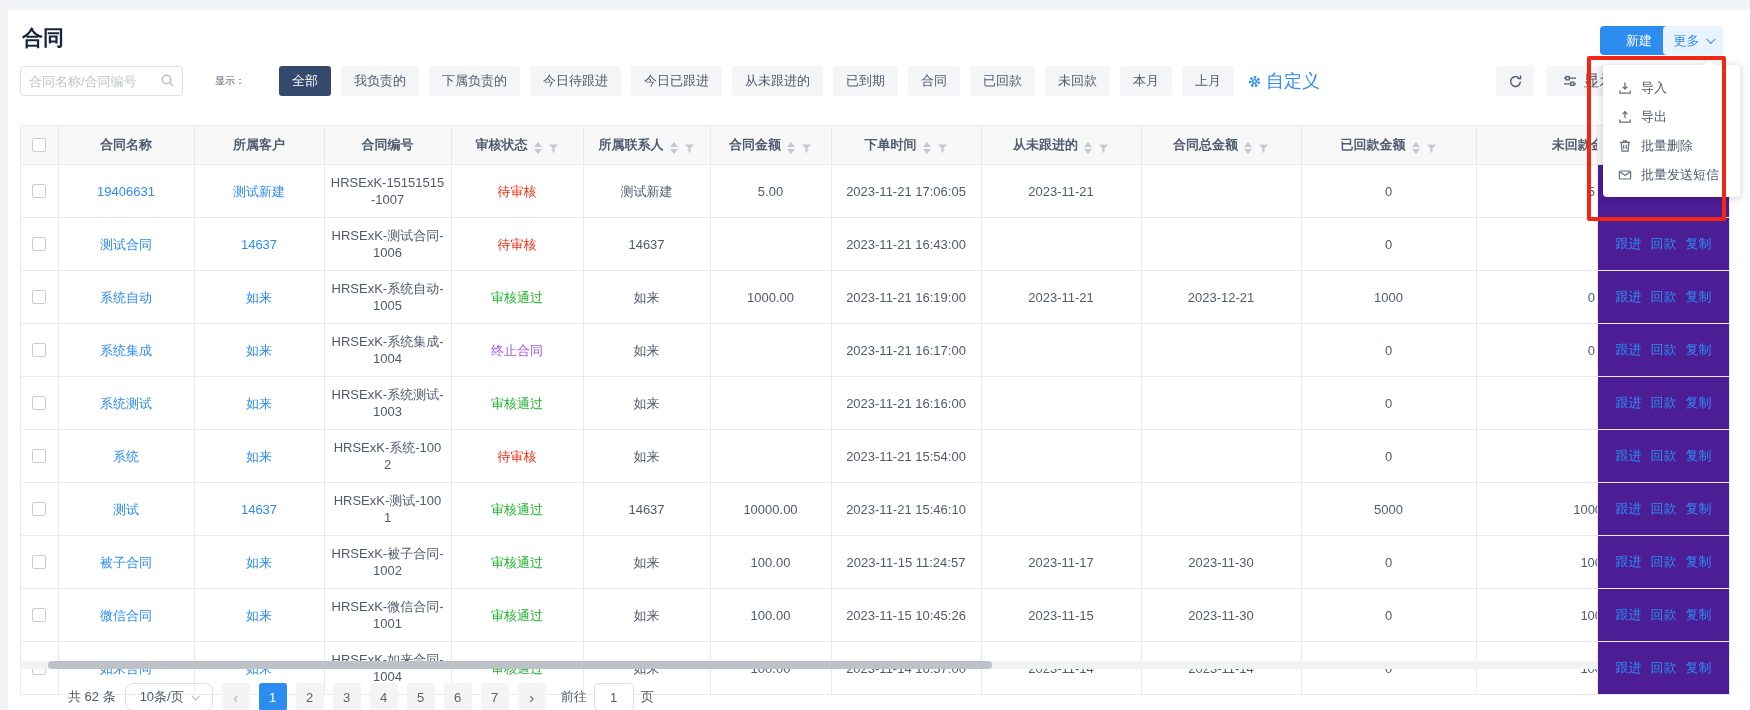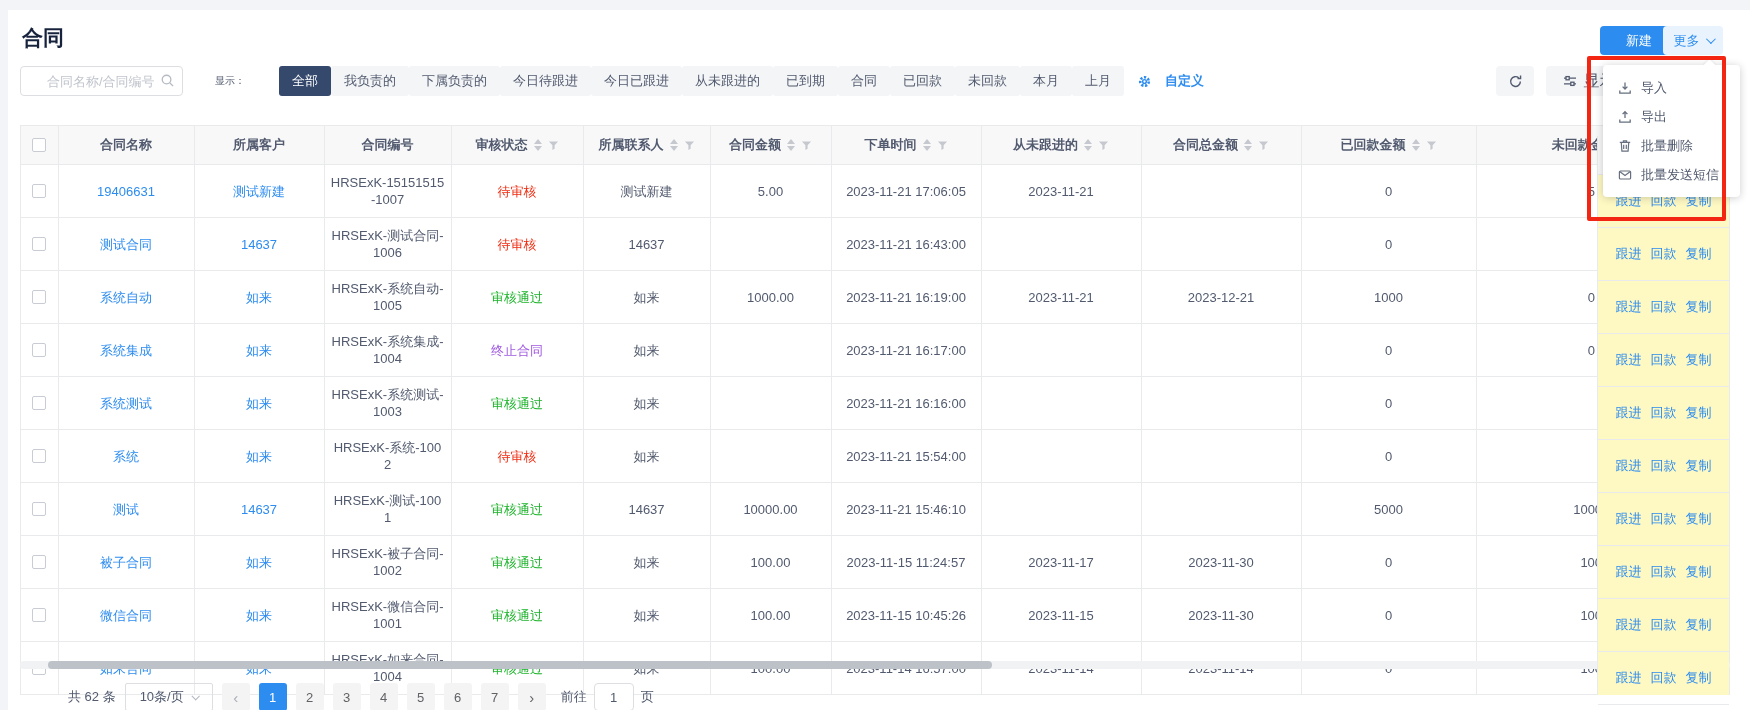"合同名称/合同编号" .search-box input { padding: 0 28px 0 26px -> 0 28px 0 8px }
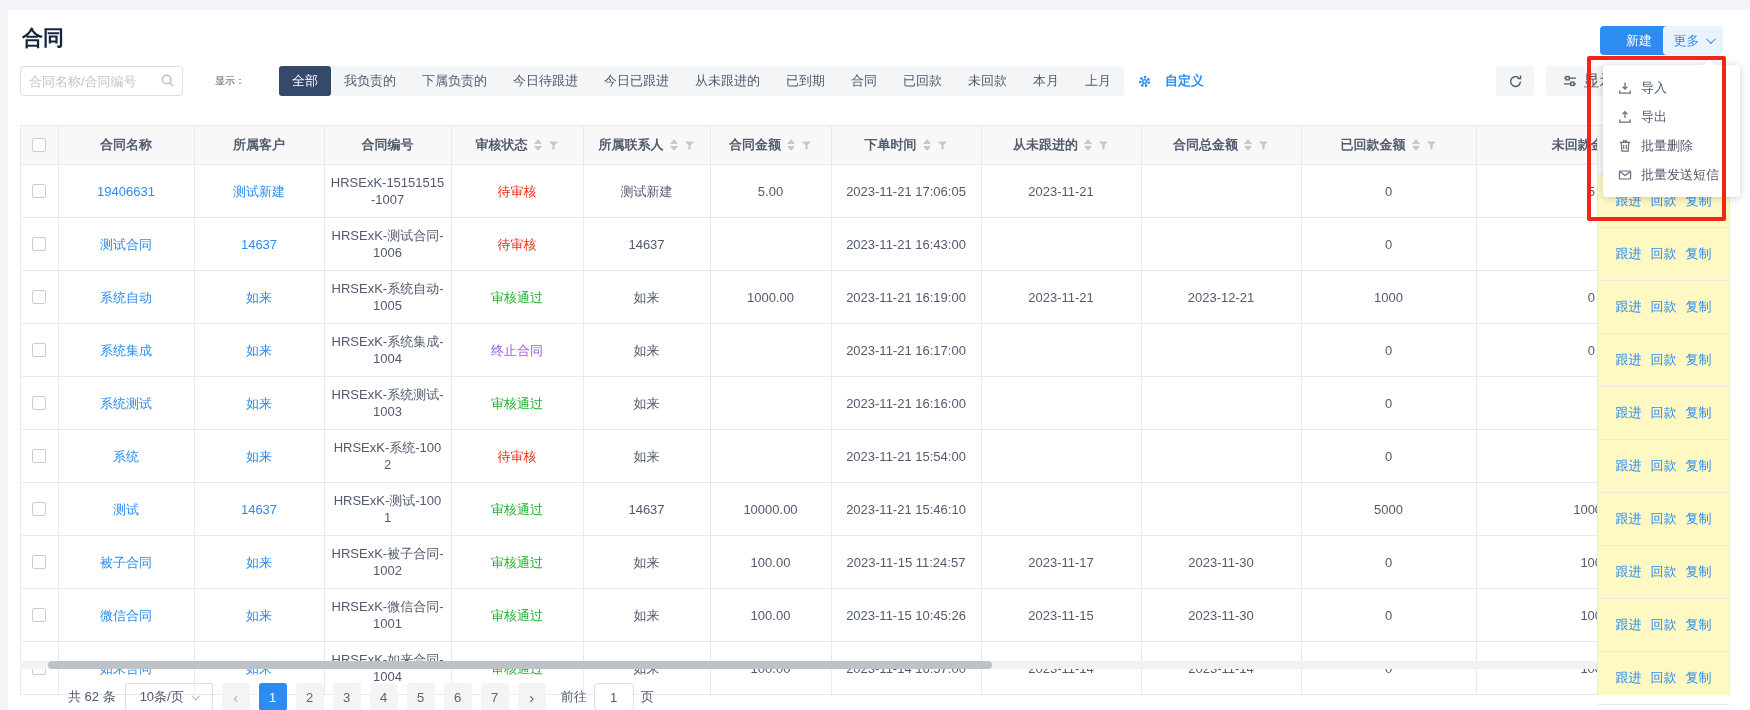"全部" .chips { gap: 0 -> 10px }
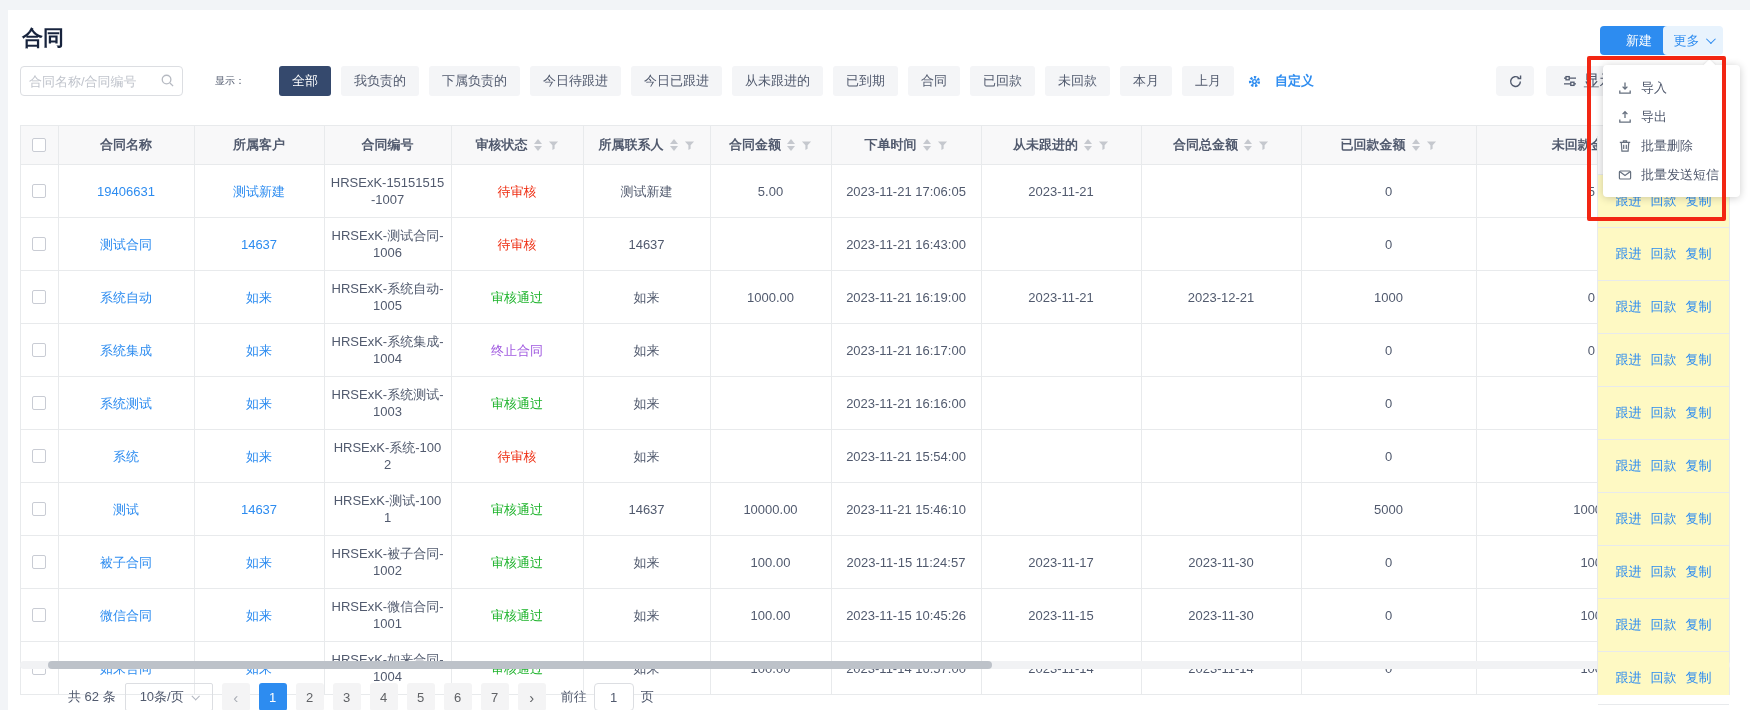"自定义" .customize { font-size: 13px -> 18px; font-weight: bold -> none; gap: 14px -> 5px }
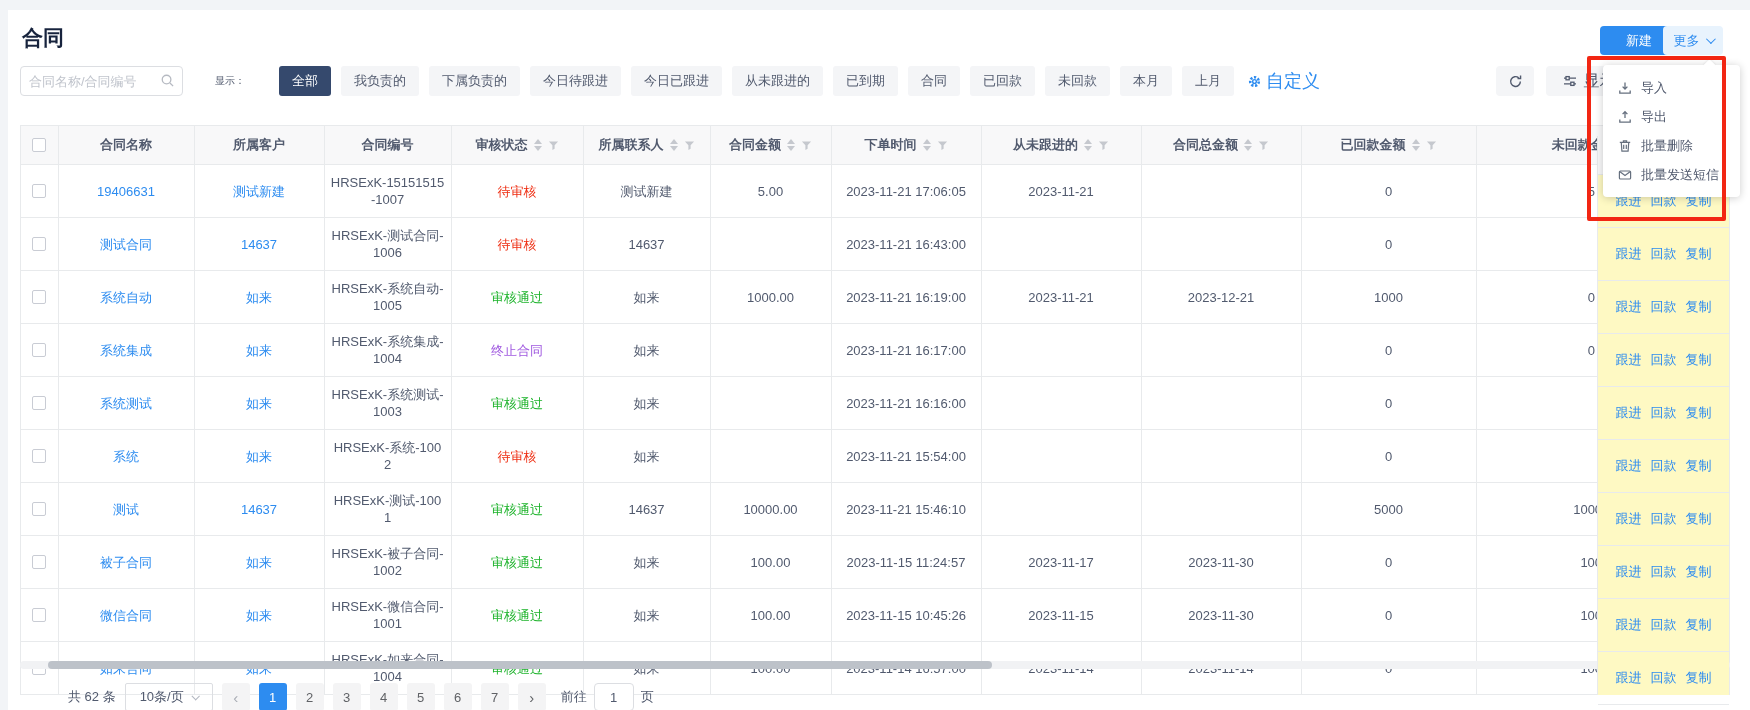"合同名称" .th-inner { align-items: center -> flex-end }
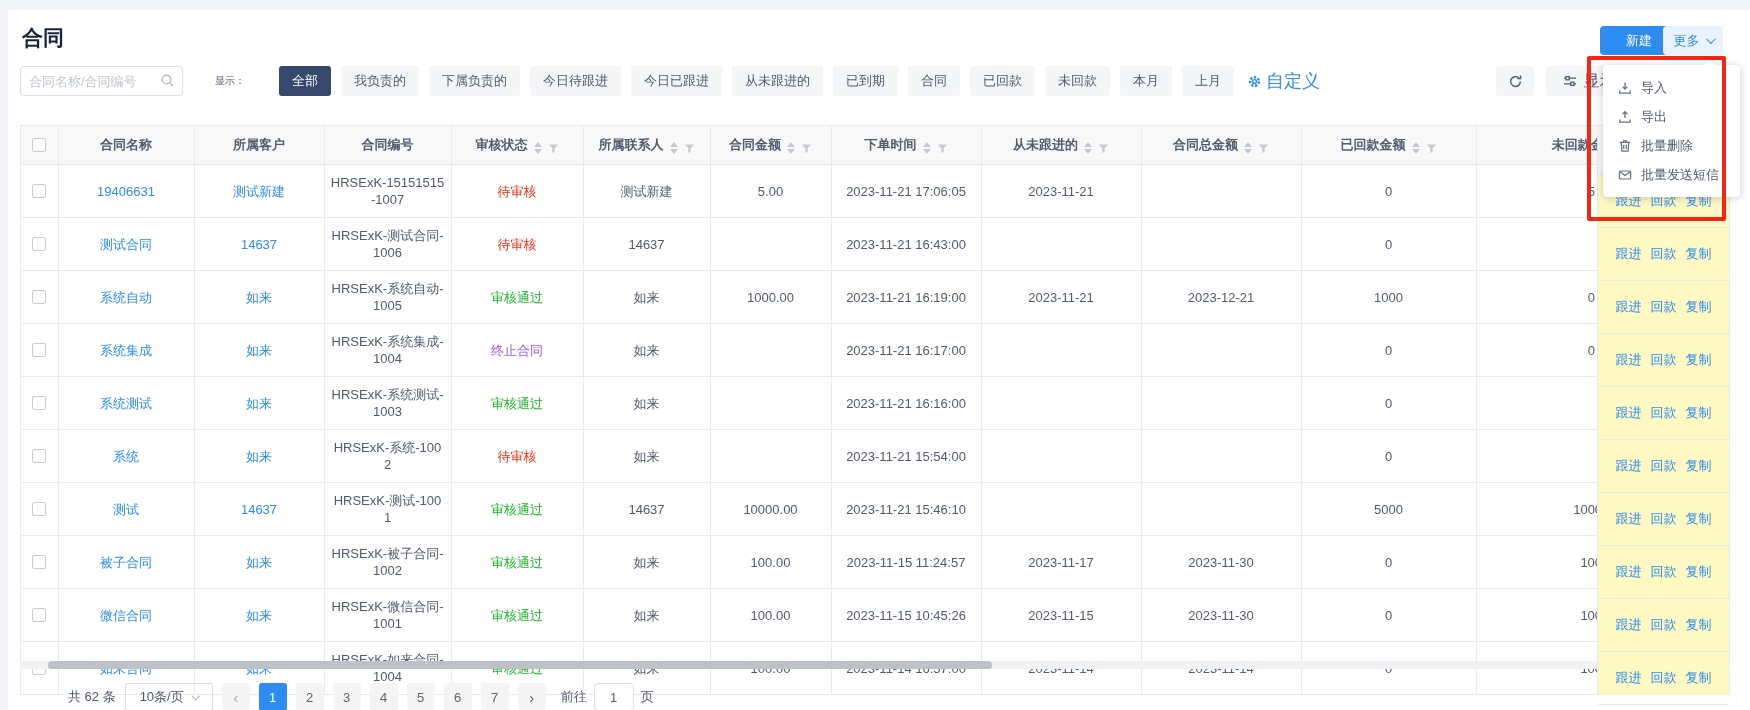"跟进" .op-col { background: #fef9c3 -> #4c1d95; top: 10px -> 0 }
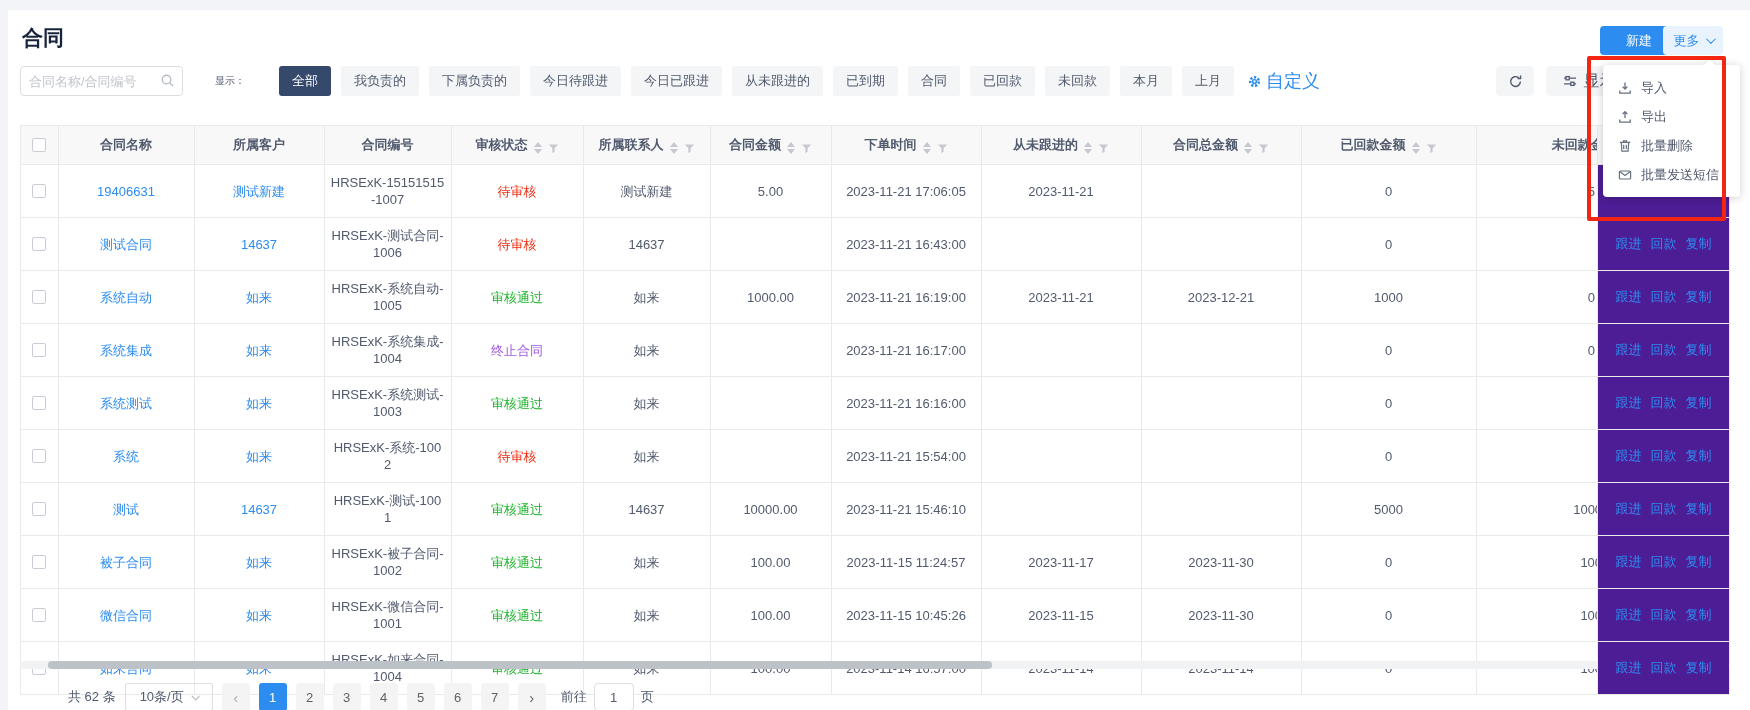"10条/页" .psel { border-radius: 2px -> 8px }
